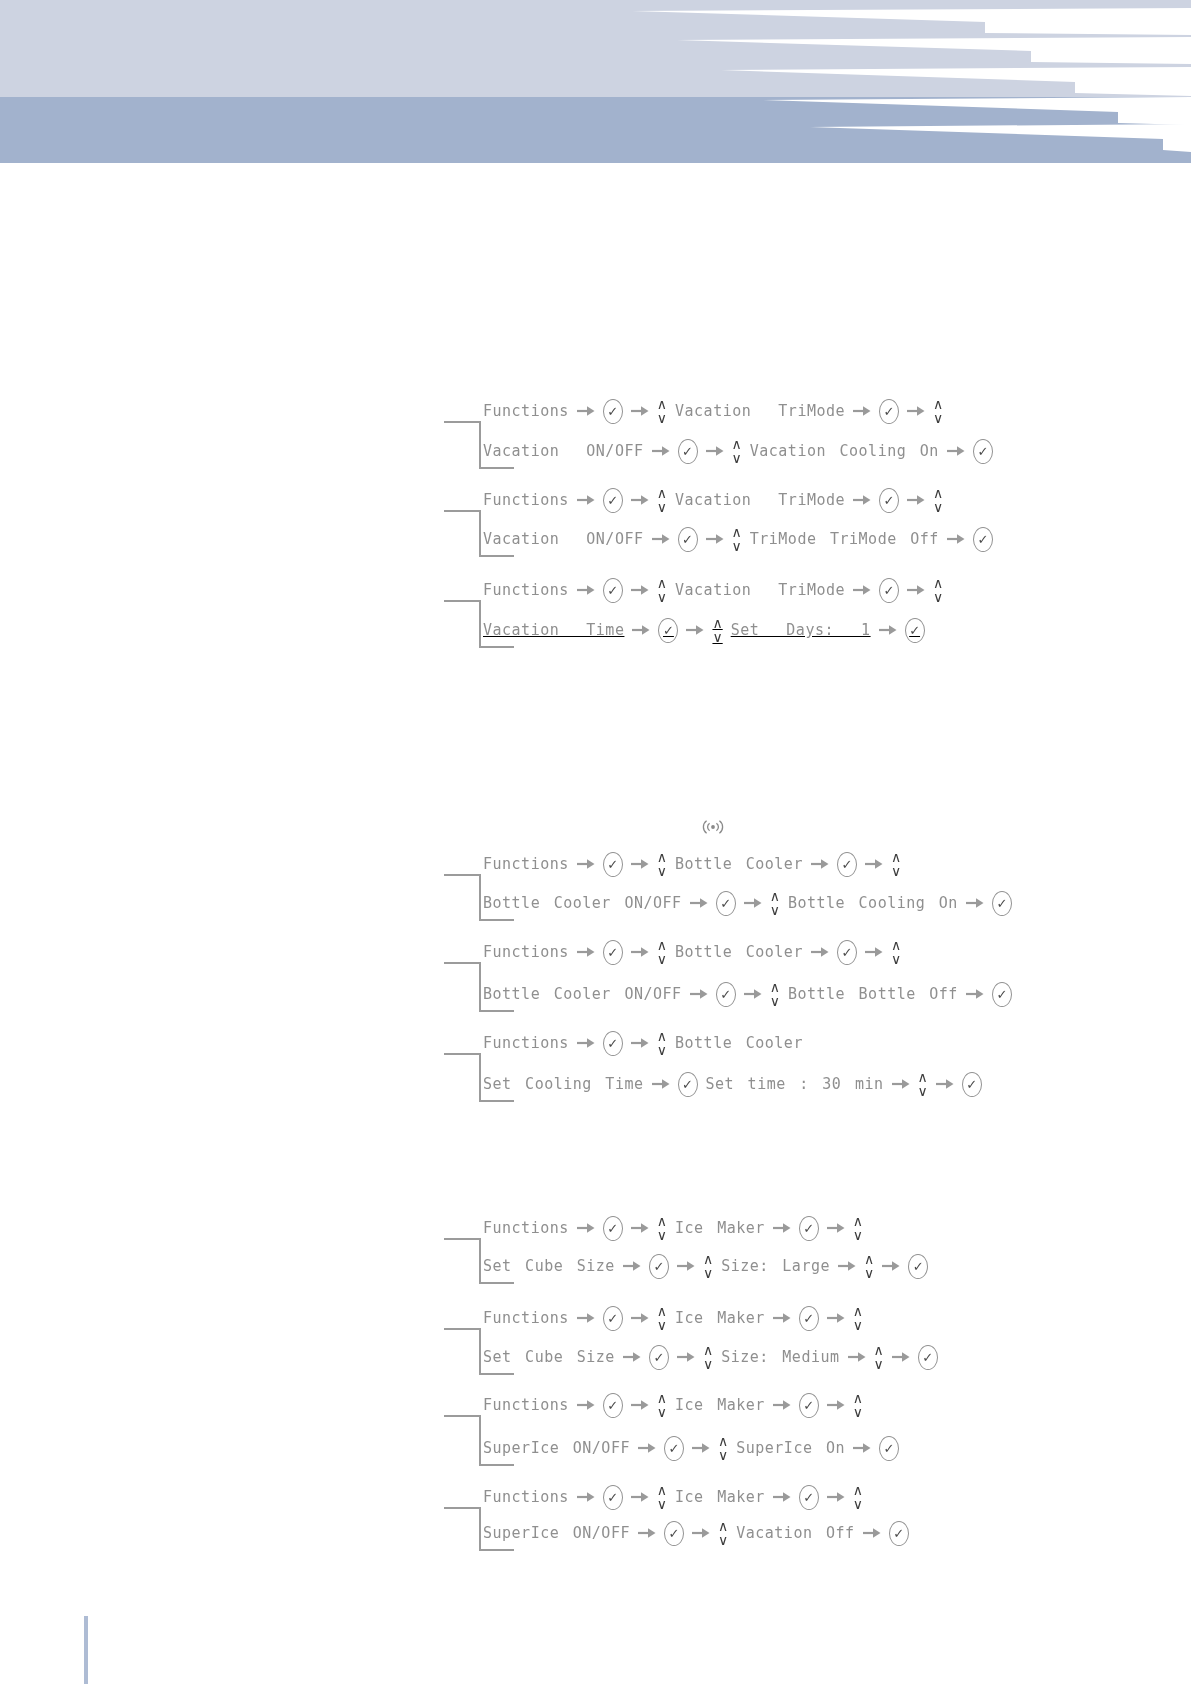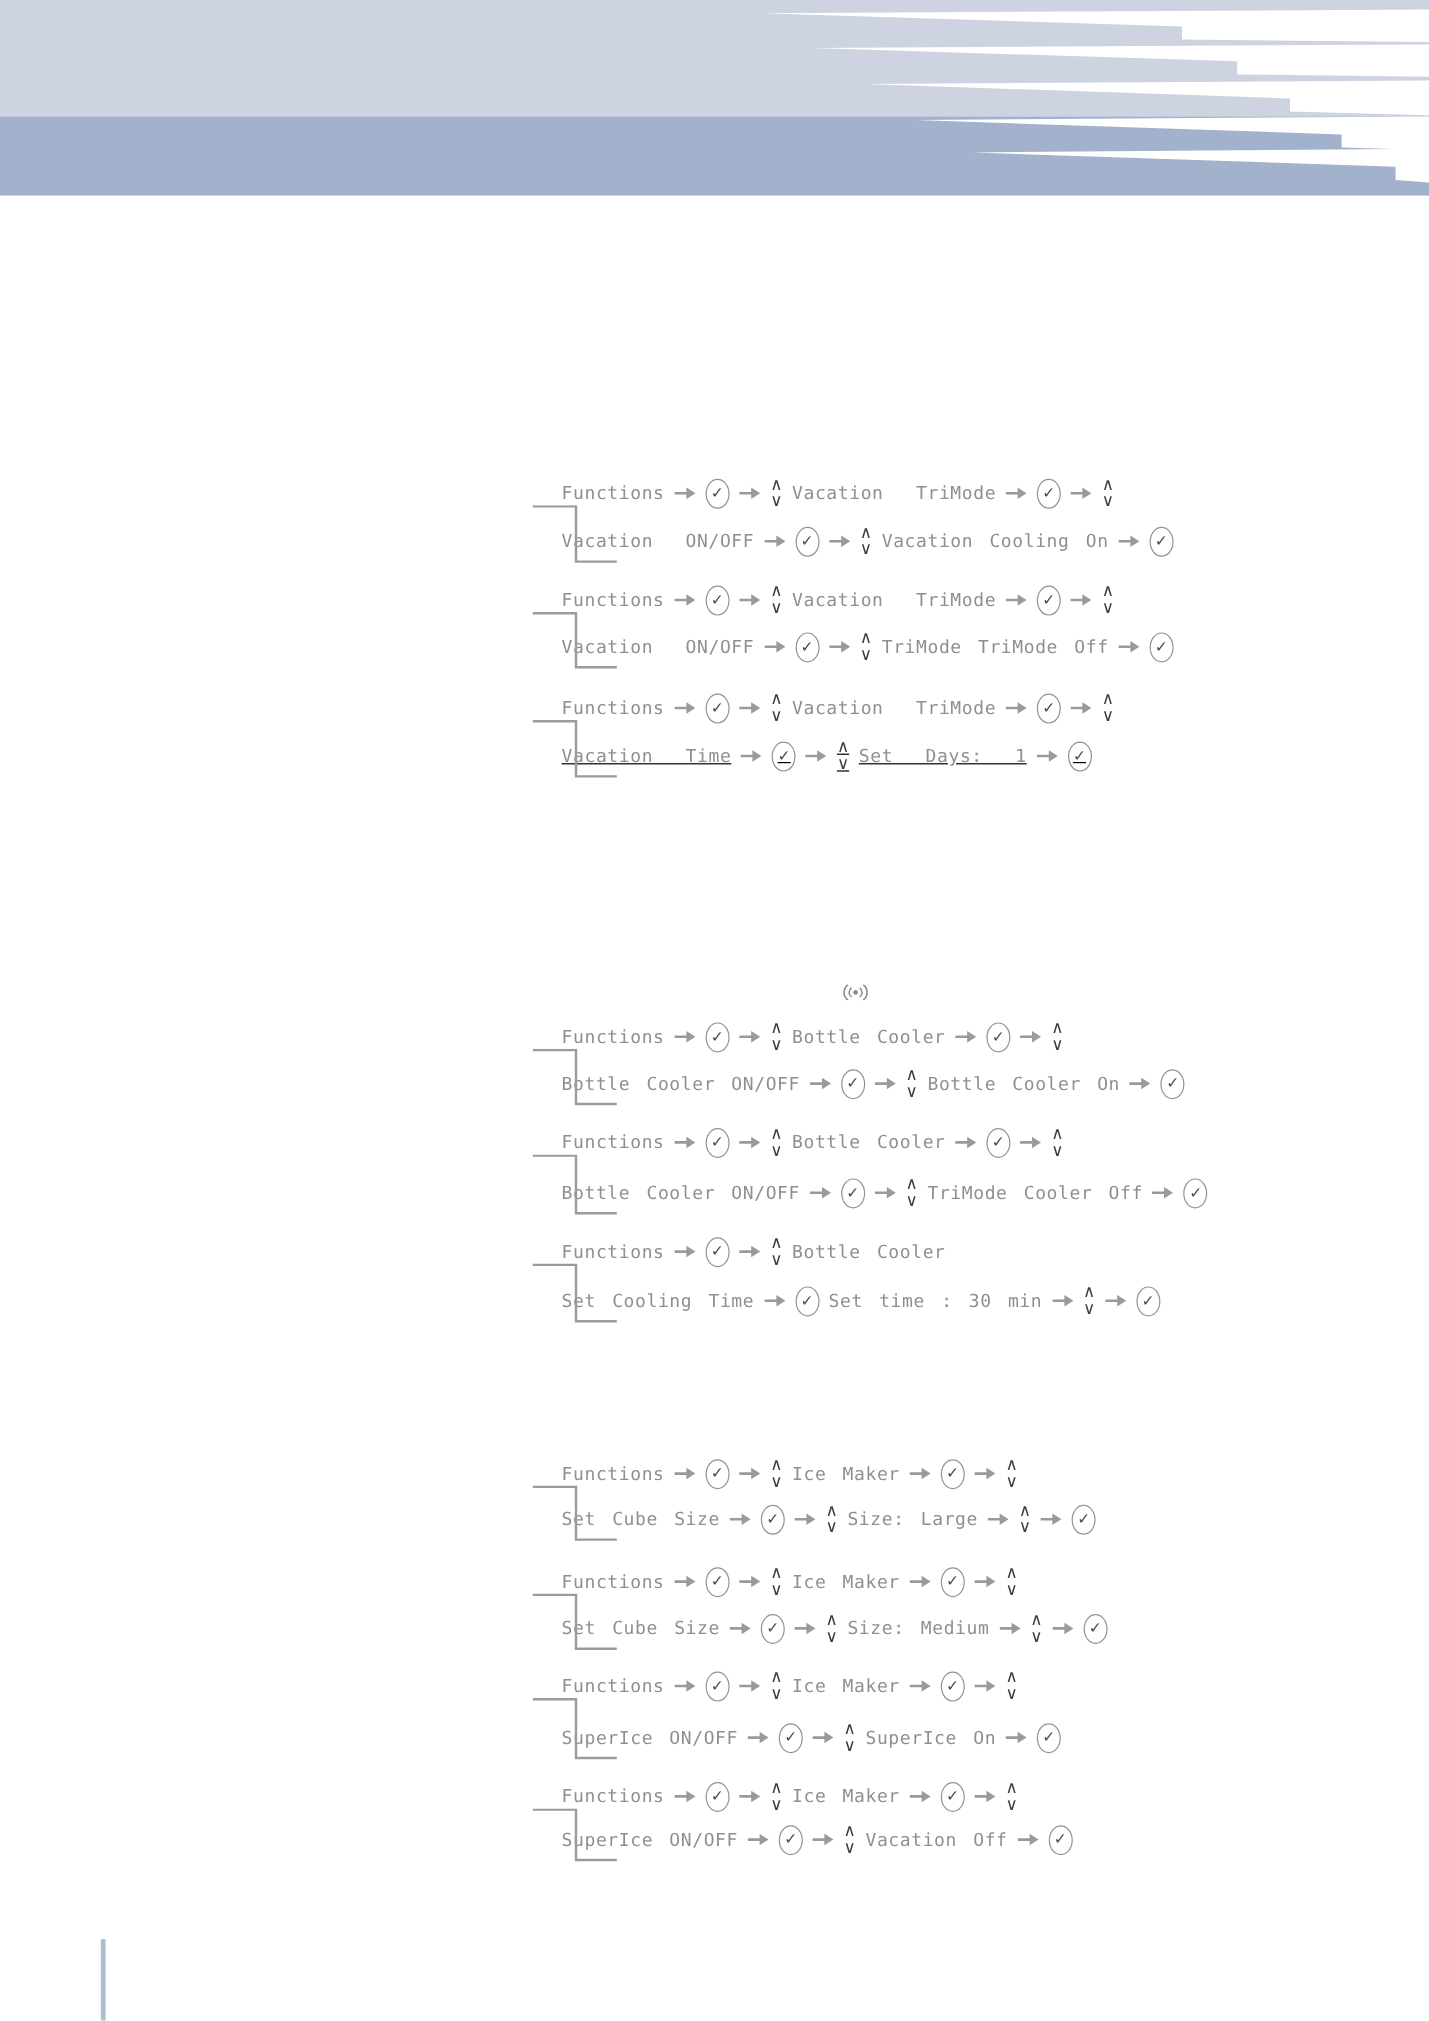"Functions" .seq-line { left: 468px -> 483px }
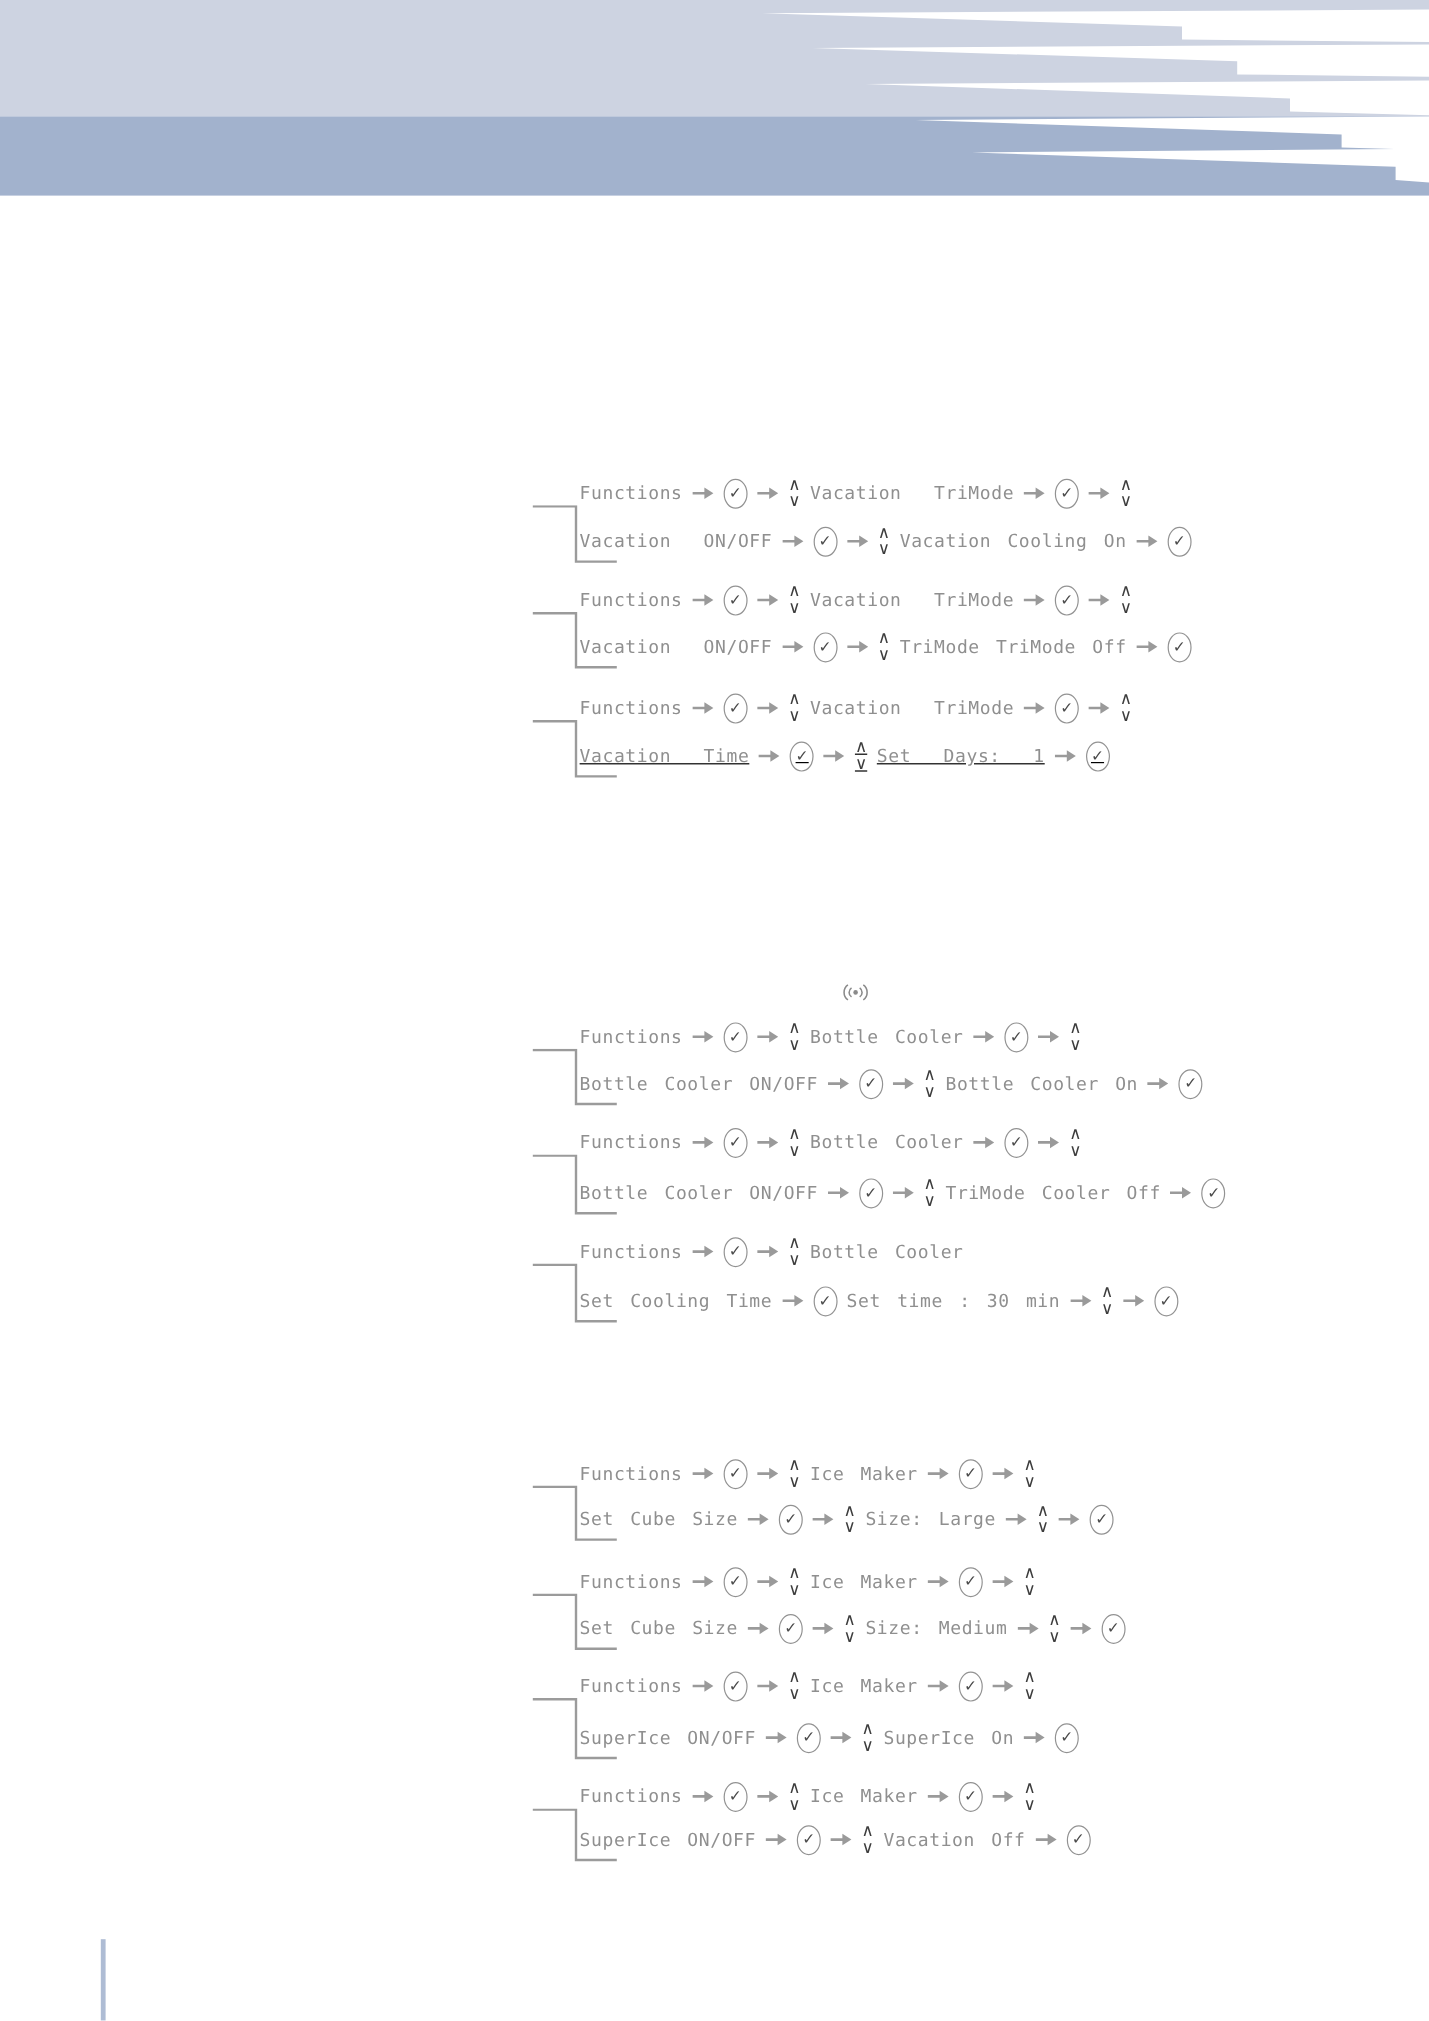"Bottle Cooler On" span.tok-text { text: Cooler -> Cooling }
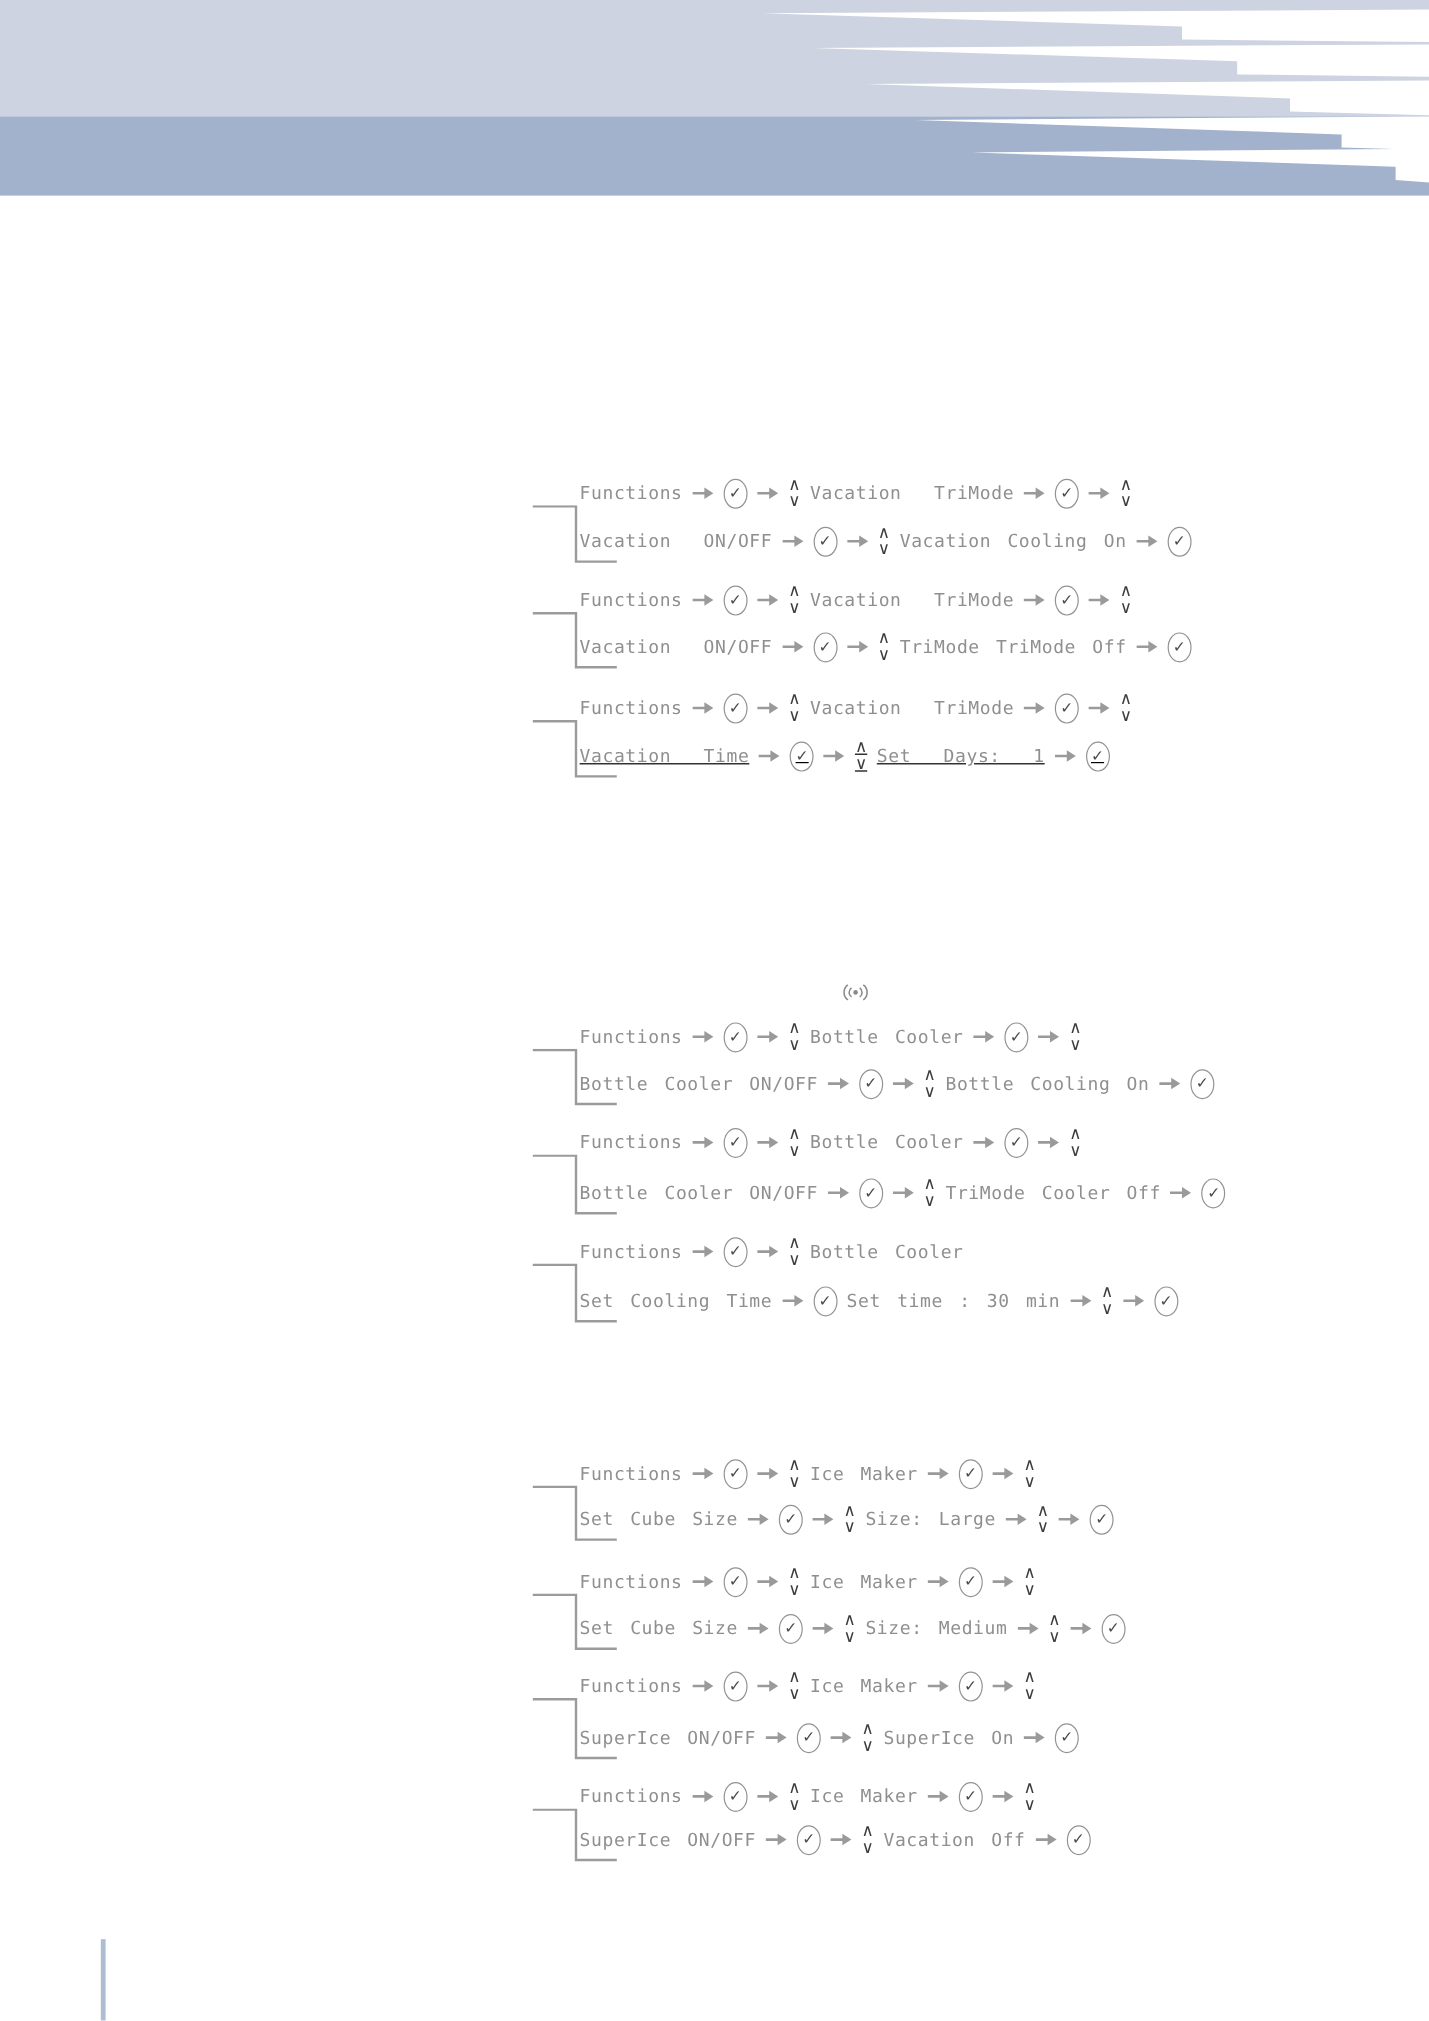"TriMode Cooler Off" span.tok-text { text: TriMode Cooler -> Bottle Bottle }
